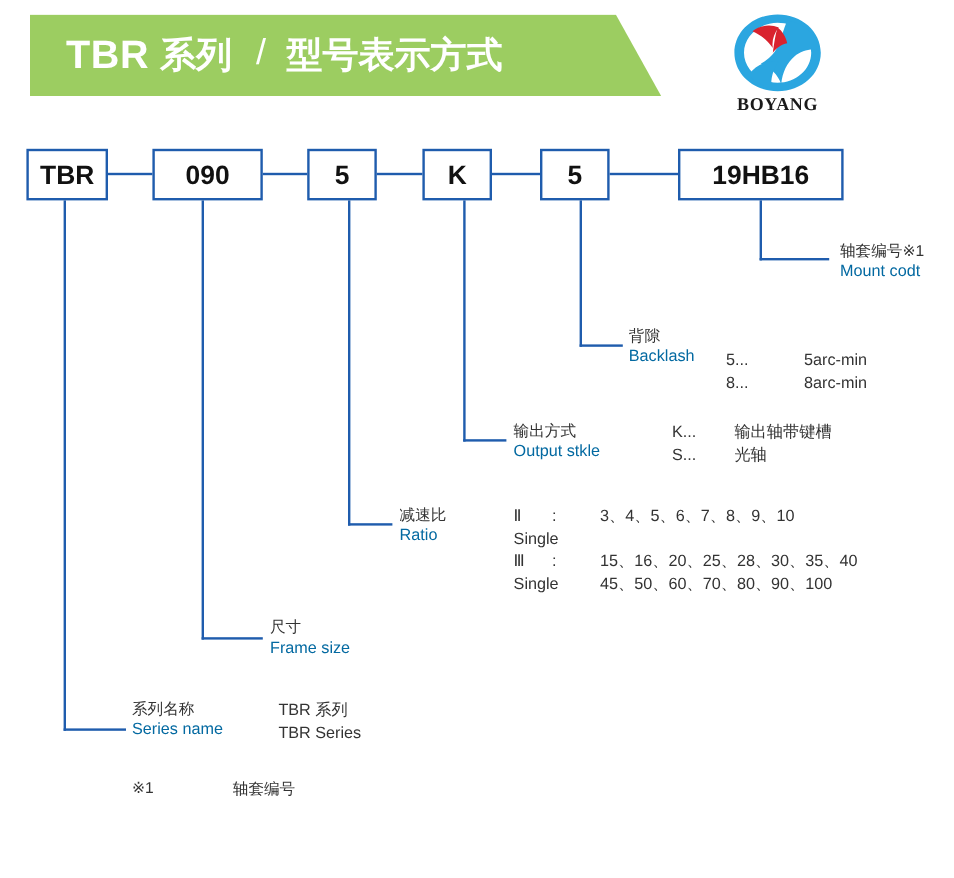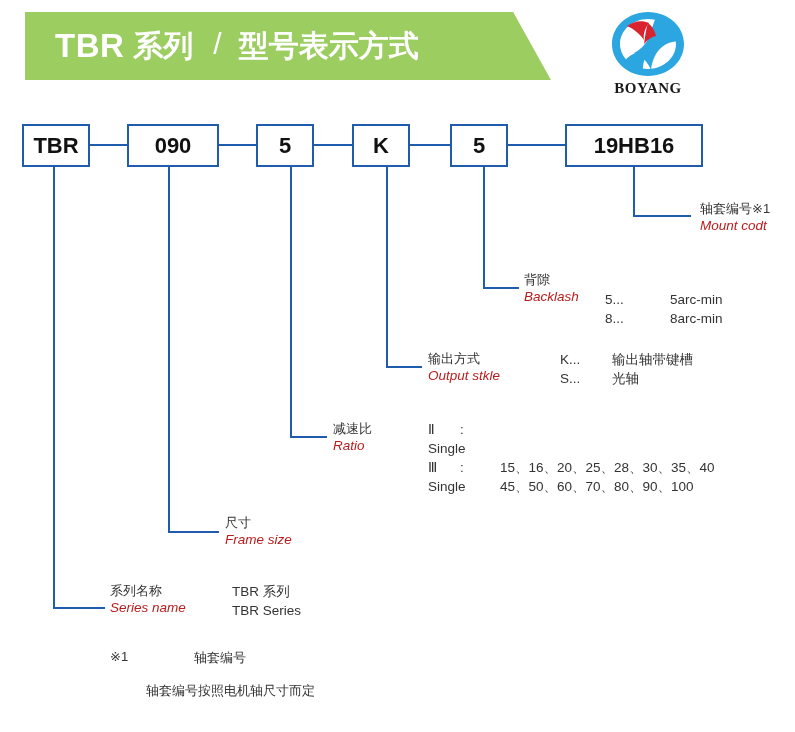"Mount codt" .ann-en { color: #b91c1c -> #0369a1; font-style: italic -> none }
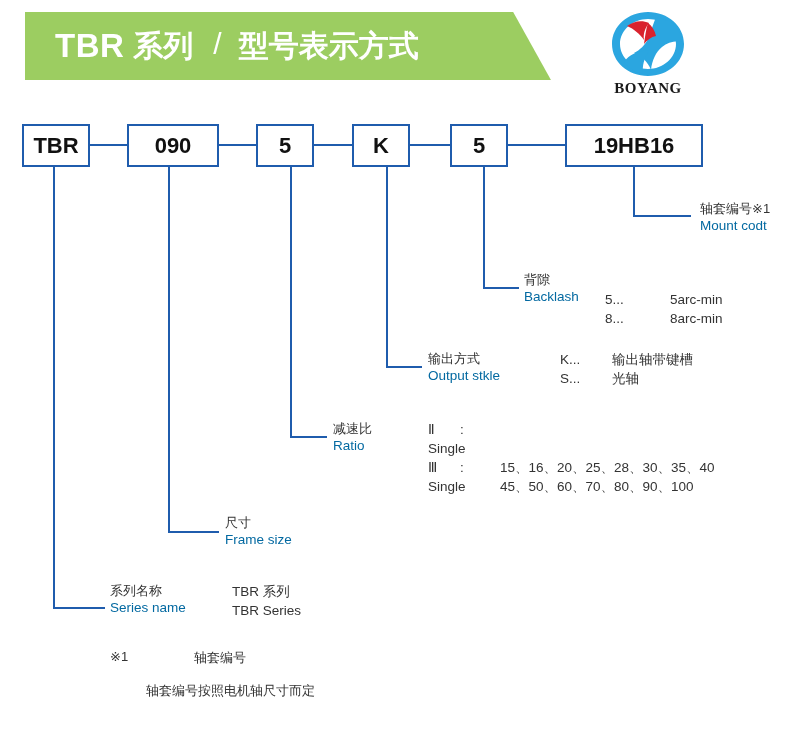"3、4、5、6、7、8、9、10" span.val-desc { html: none -> <span>3、4、5、6、7、8、9、10</span> }
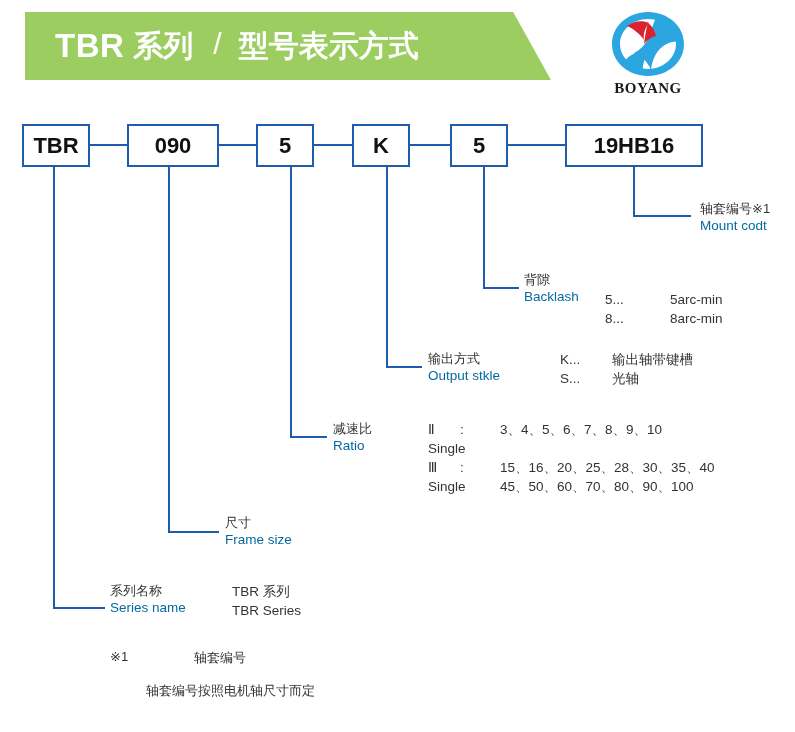"轴套编号按照电机轴尺寸而定" div.footnote { html: <div>轴套编号按照电机轴尺寸而定</div> -> none }
